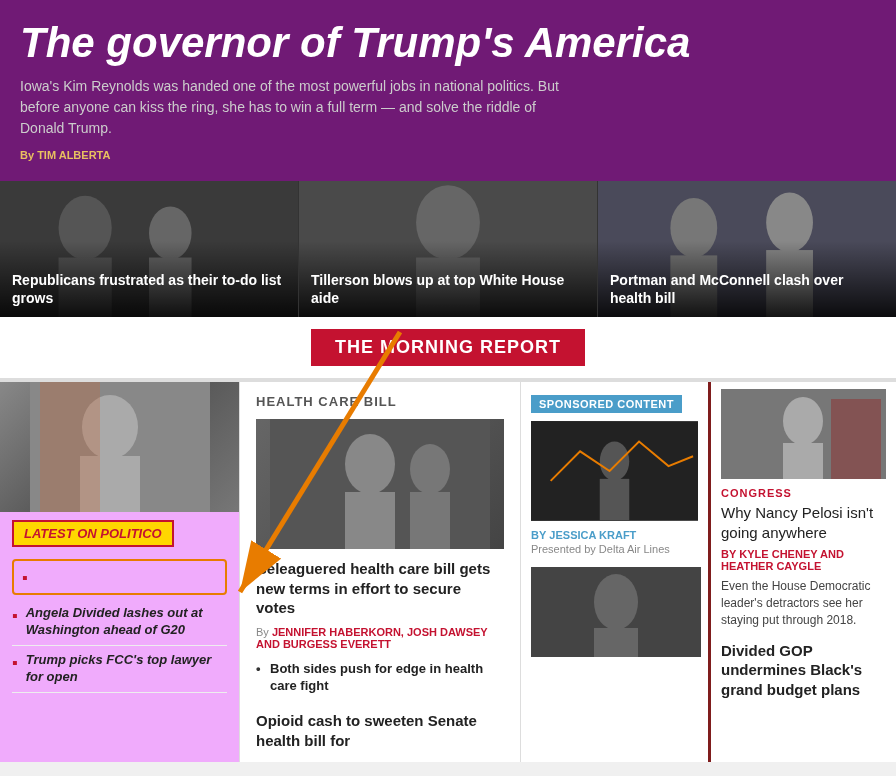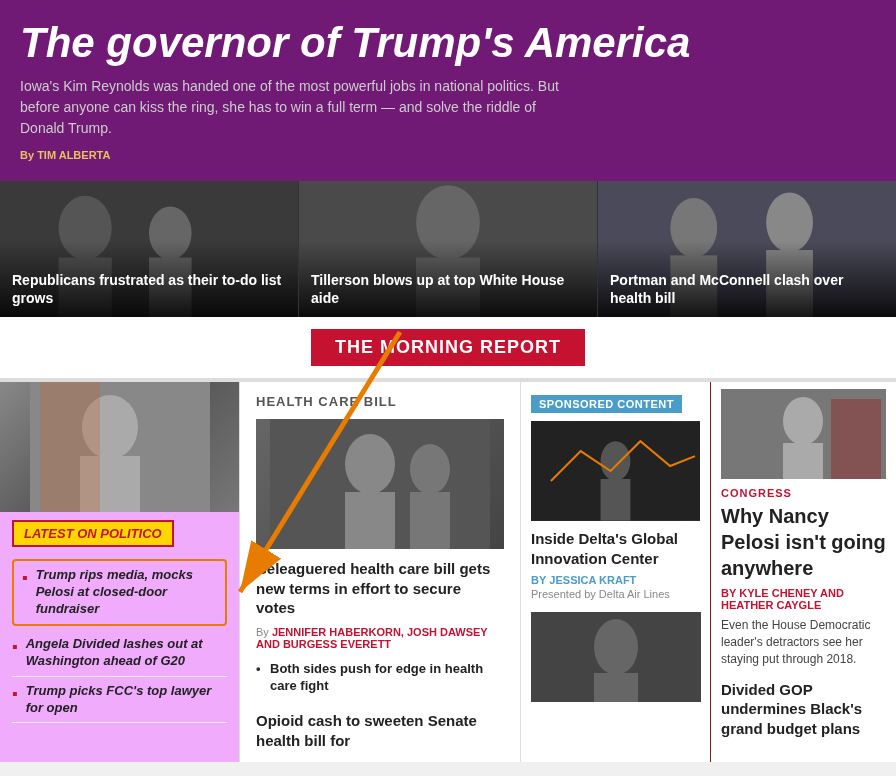"SPONSORED CONTENT" .sponsored-column { border-right: 1px solid #7f1d1d -> 3px solid #7f1d1d }
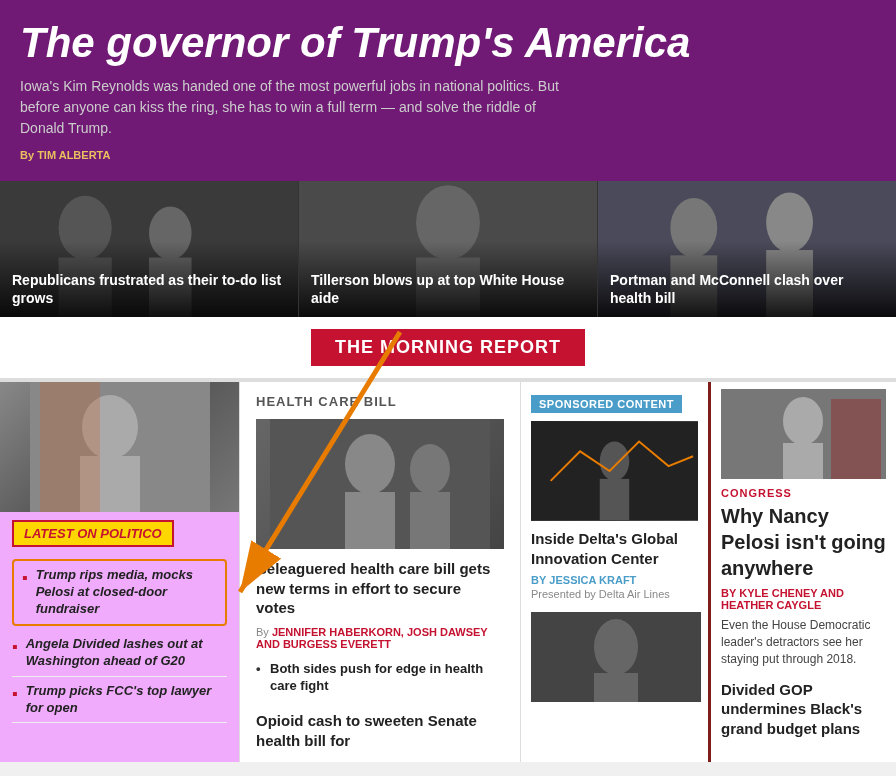"Why Nancy Pelosi isn't going" .right-article-title { font-size: 20px -> 15px; font-weight: 700 -> 400 }
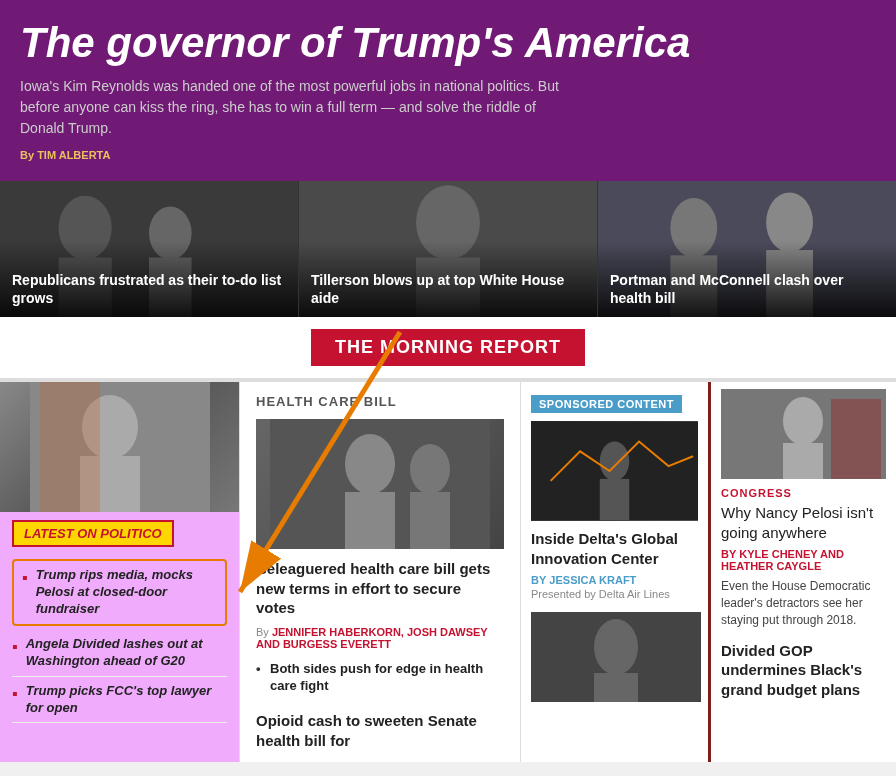"Inside Delta's Global Innovation Center" p.sponsored-title { html: <p>Inside Delta's Global Innovation Center</p> -> none }
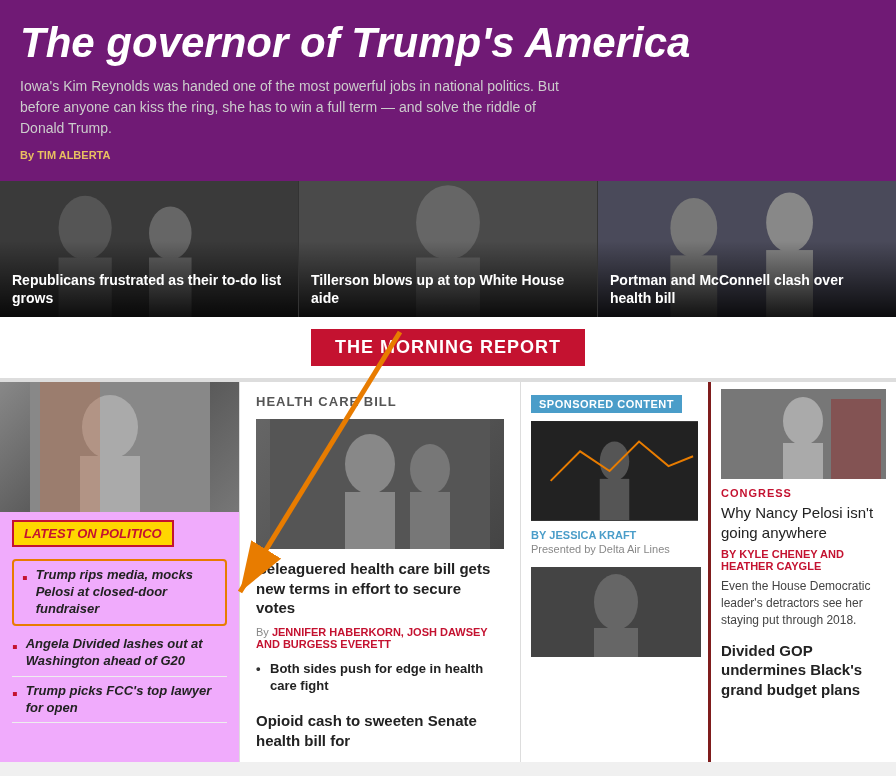"Trump rips media, mocks Pelosi" span.sidebar-item-text { html: <span>Trump rips media, mocks Pelosi at closed-door fundraiser</span> -> none }
